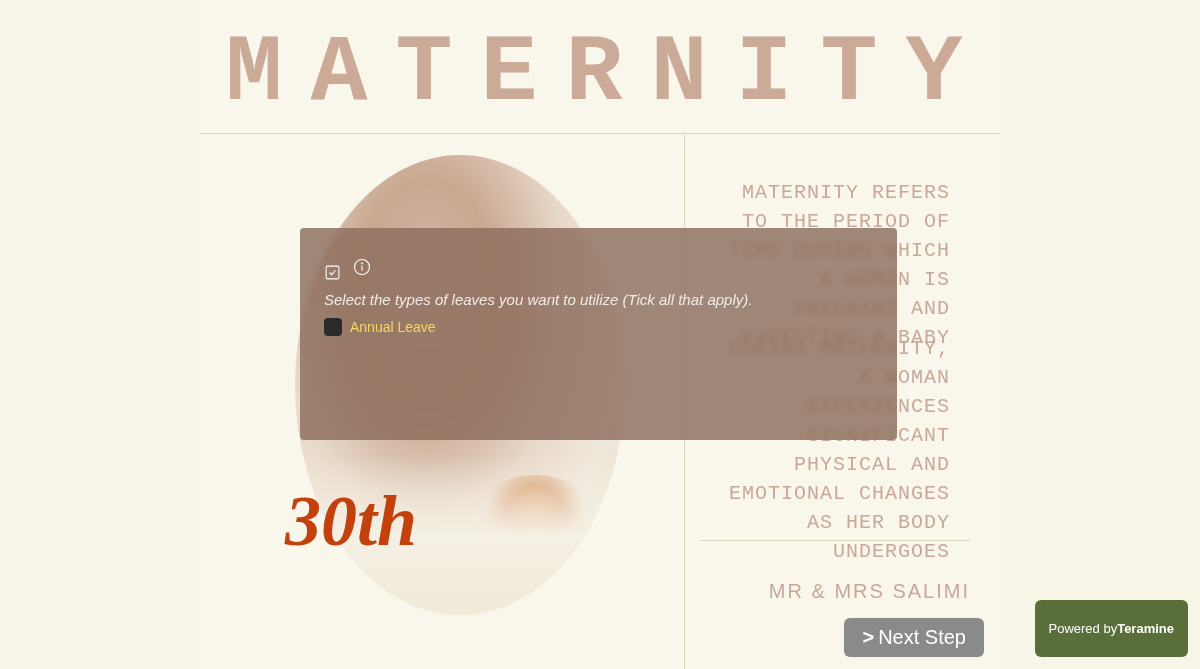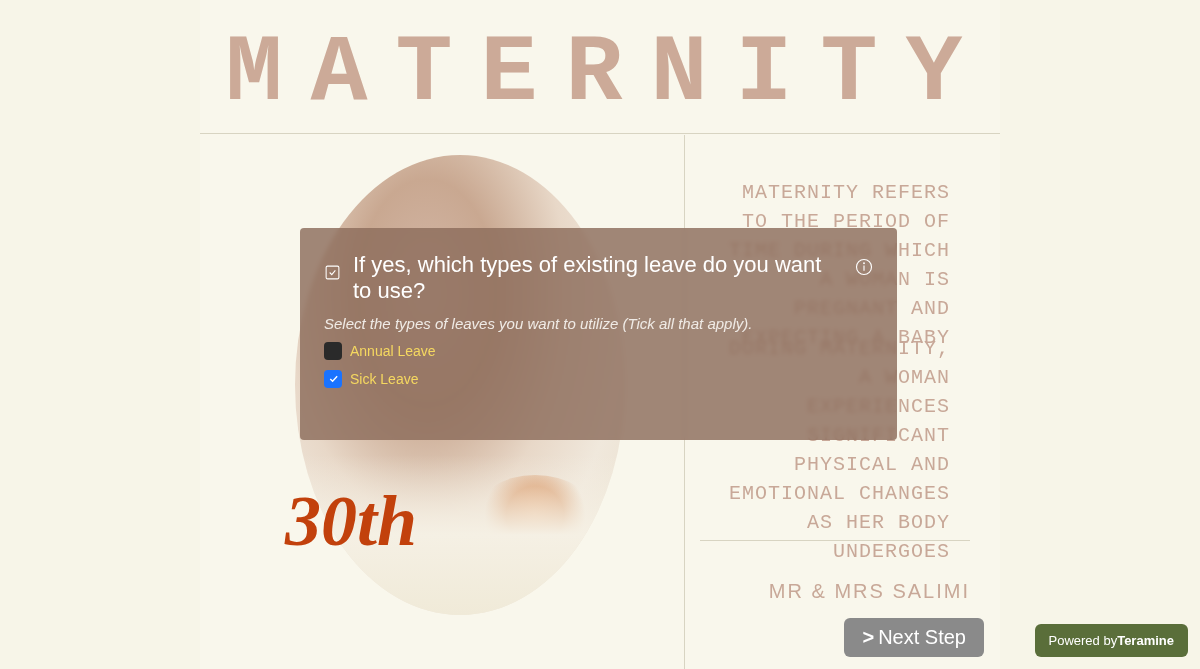"If yes, which types of" div.modal-question { html: <div>If yes, which types of existing leave do you want to use?</div> -> none }
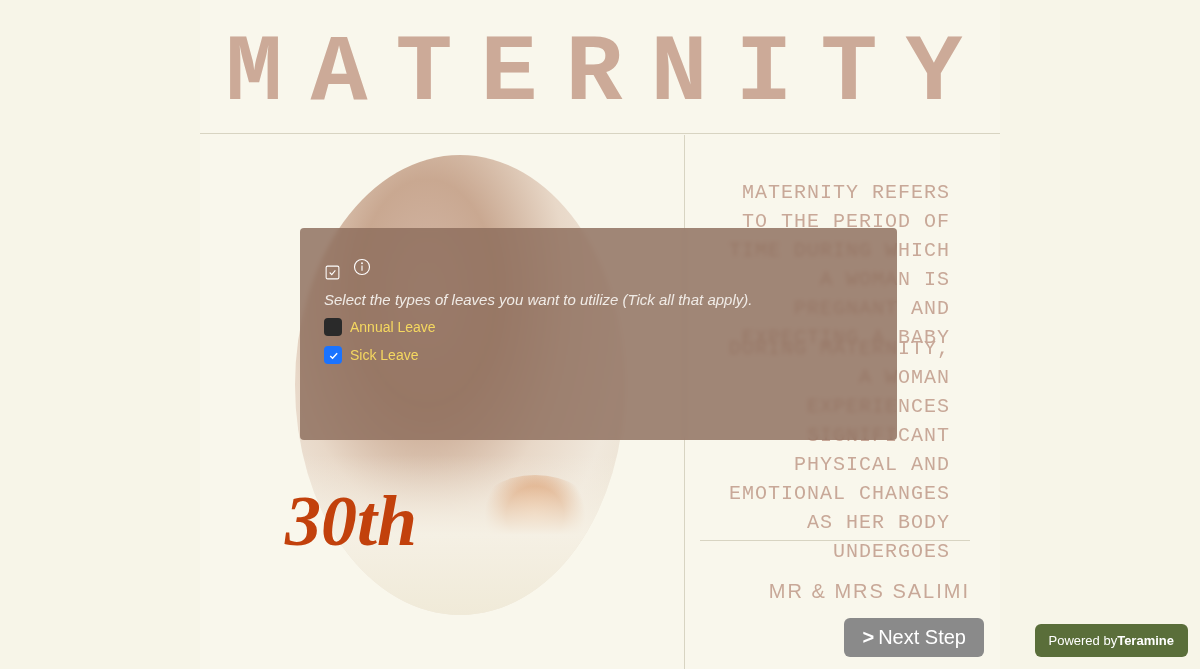"Sick Leave" div.checkbox-row { html: <div> <div> <svg> <polyline></polyline> </svg> </div> <div>Sick Leave</div> </div> -> none }
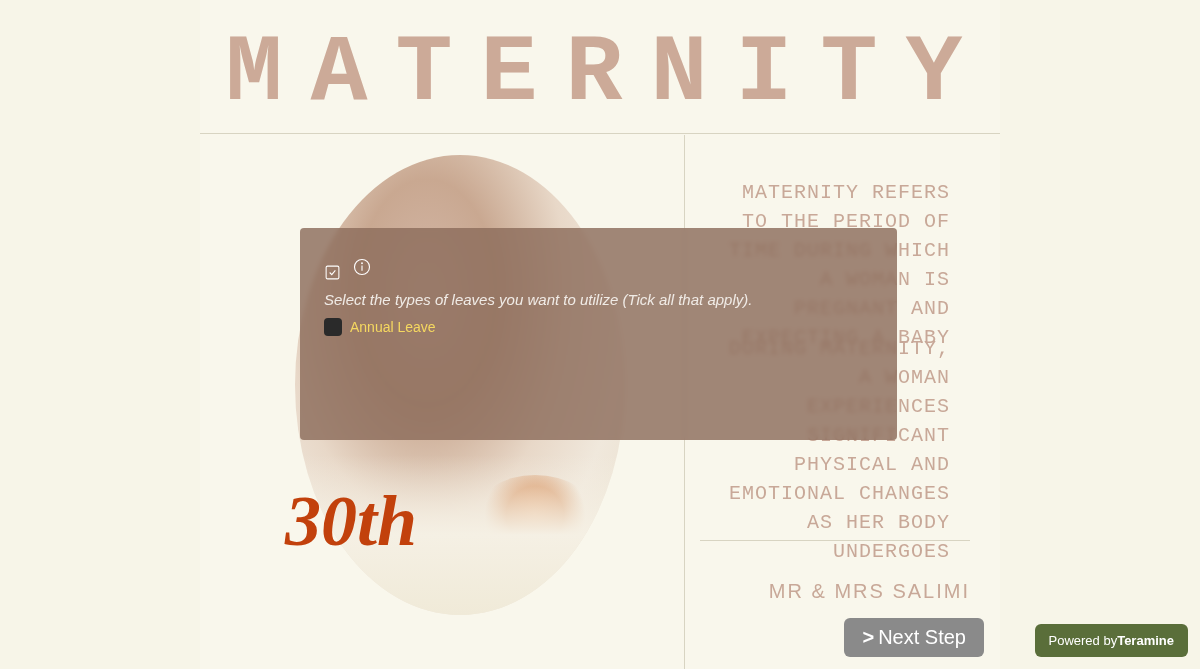"Powered byTeramine" .powered-badge { padding: 9px 14px -> 21px 14px }
